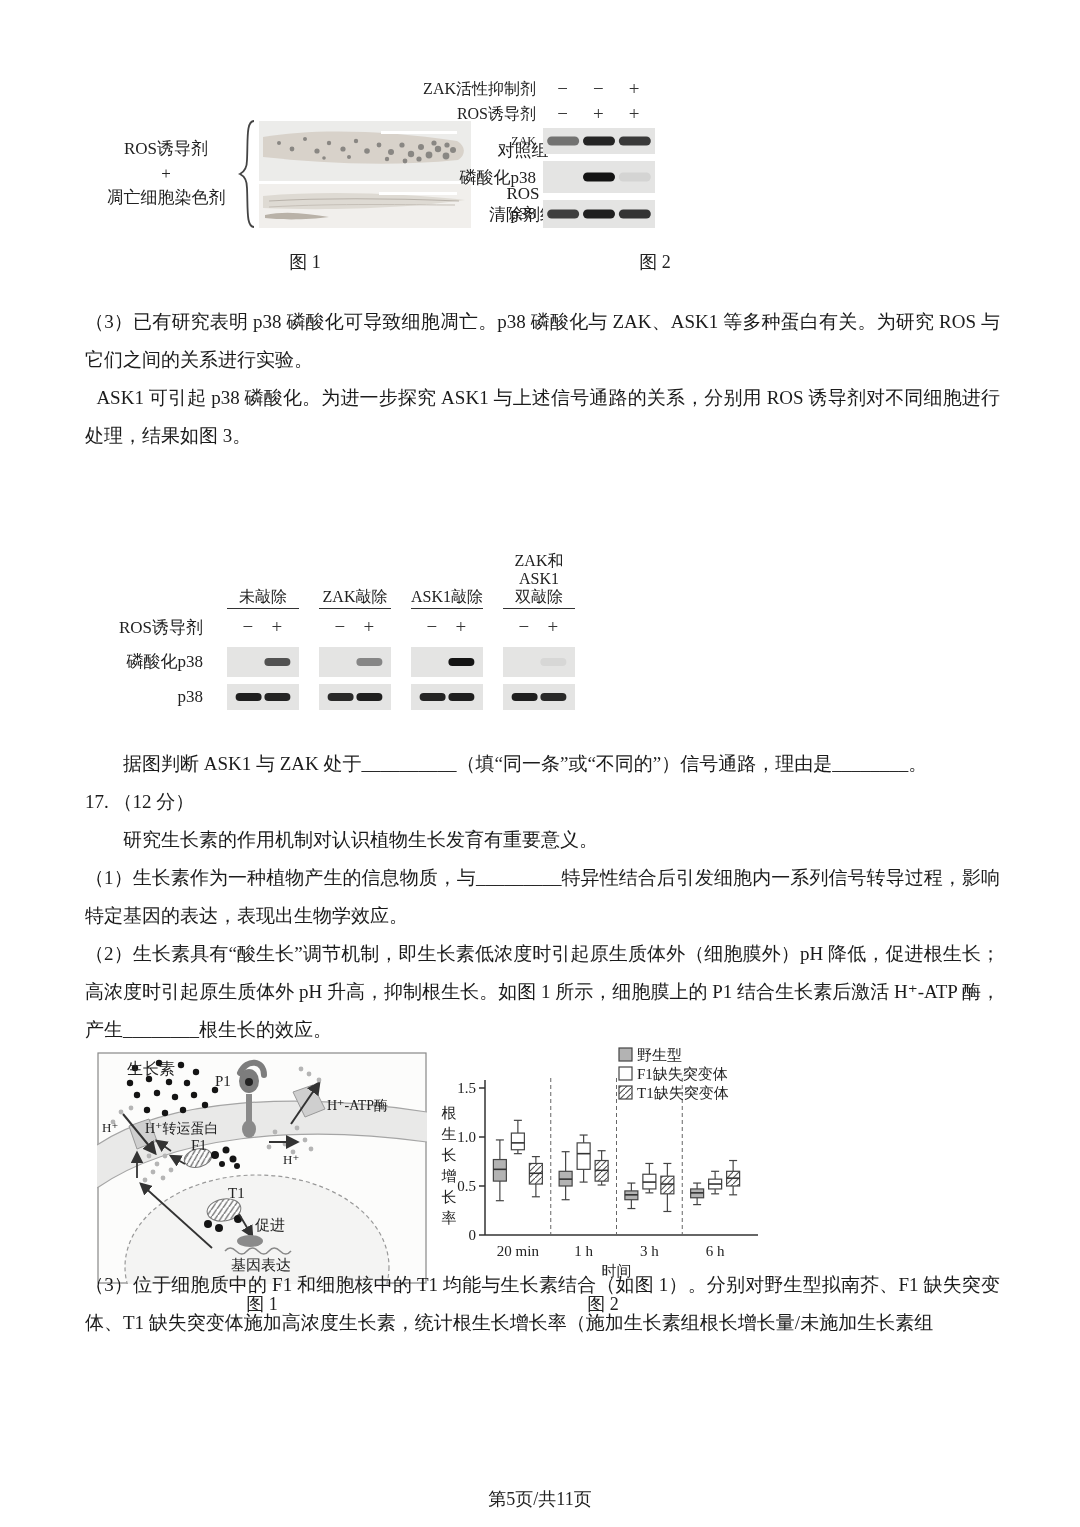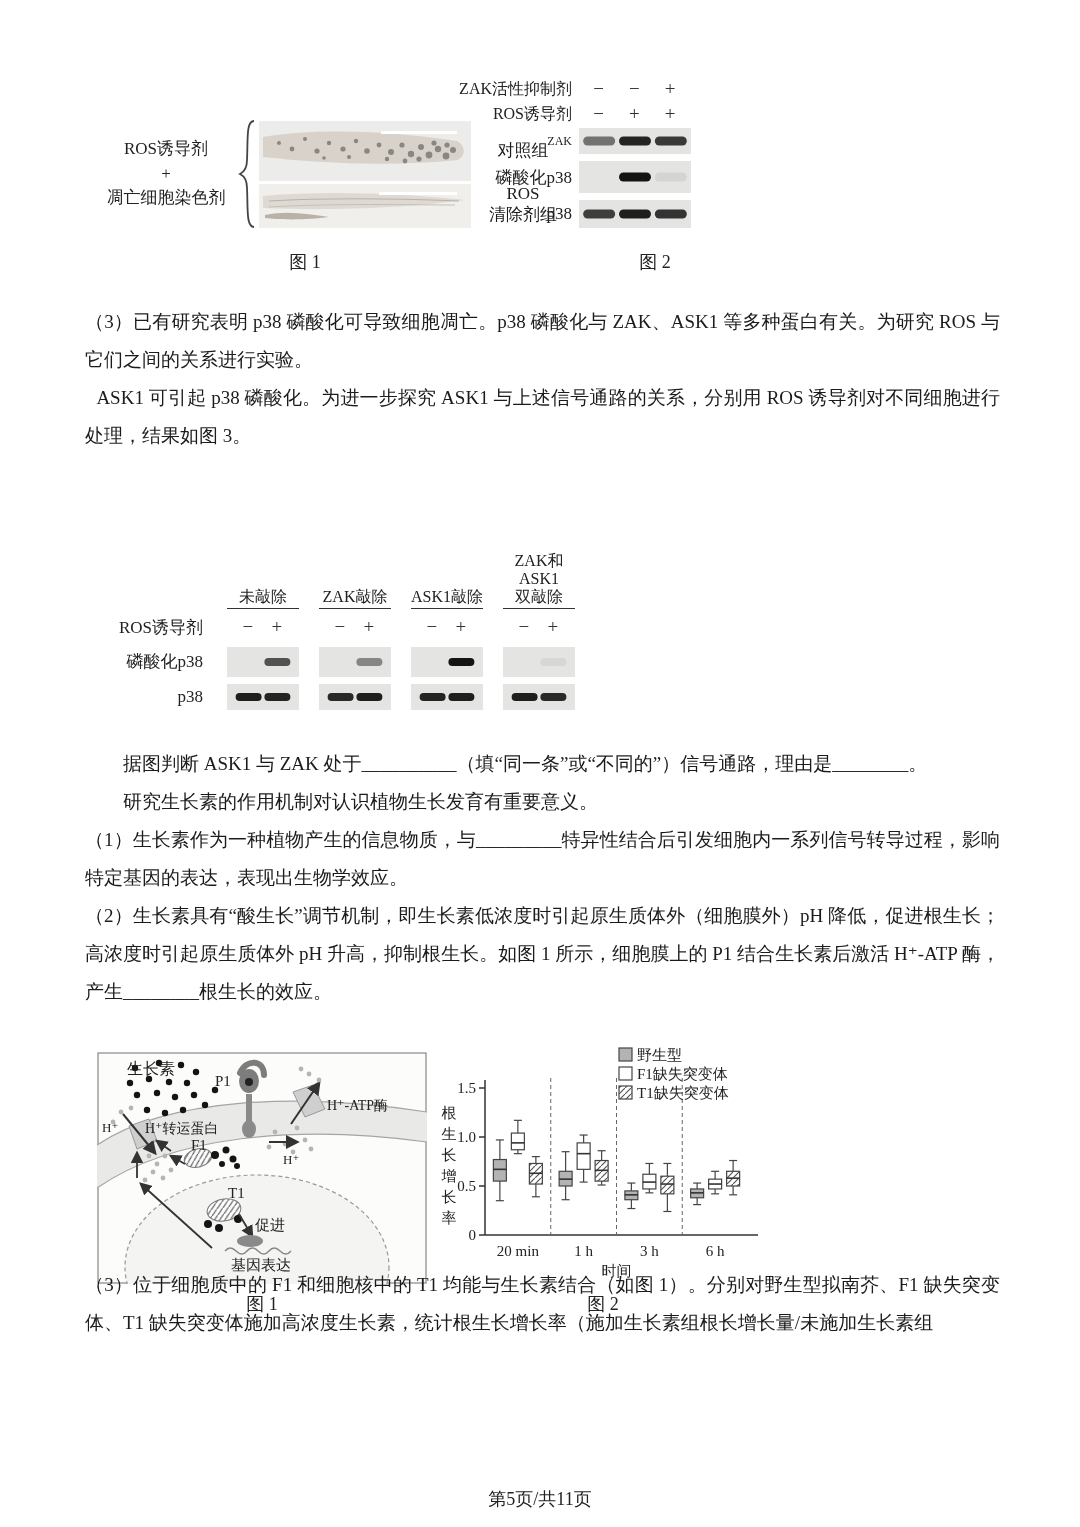"ZAK活性抑制剂" #fig2 { left: 449px -> 413px }
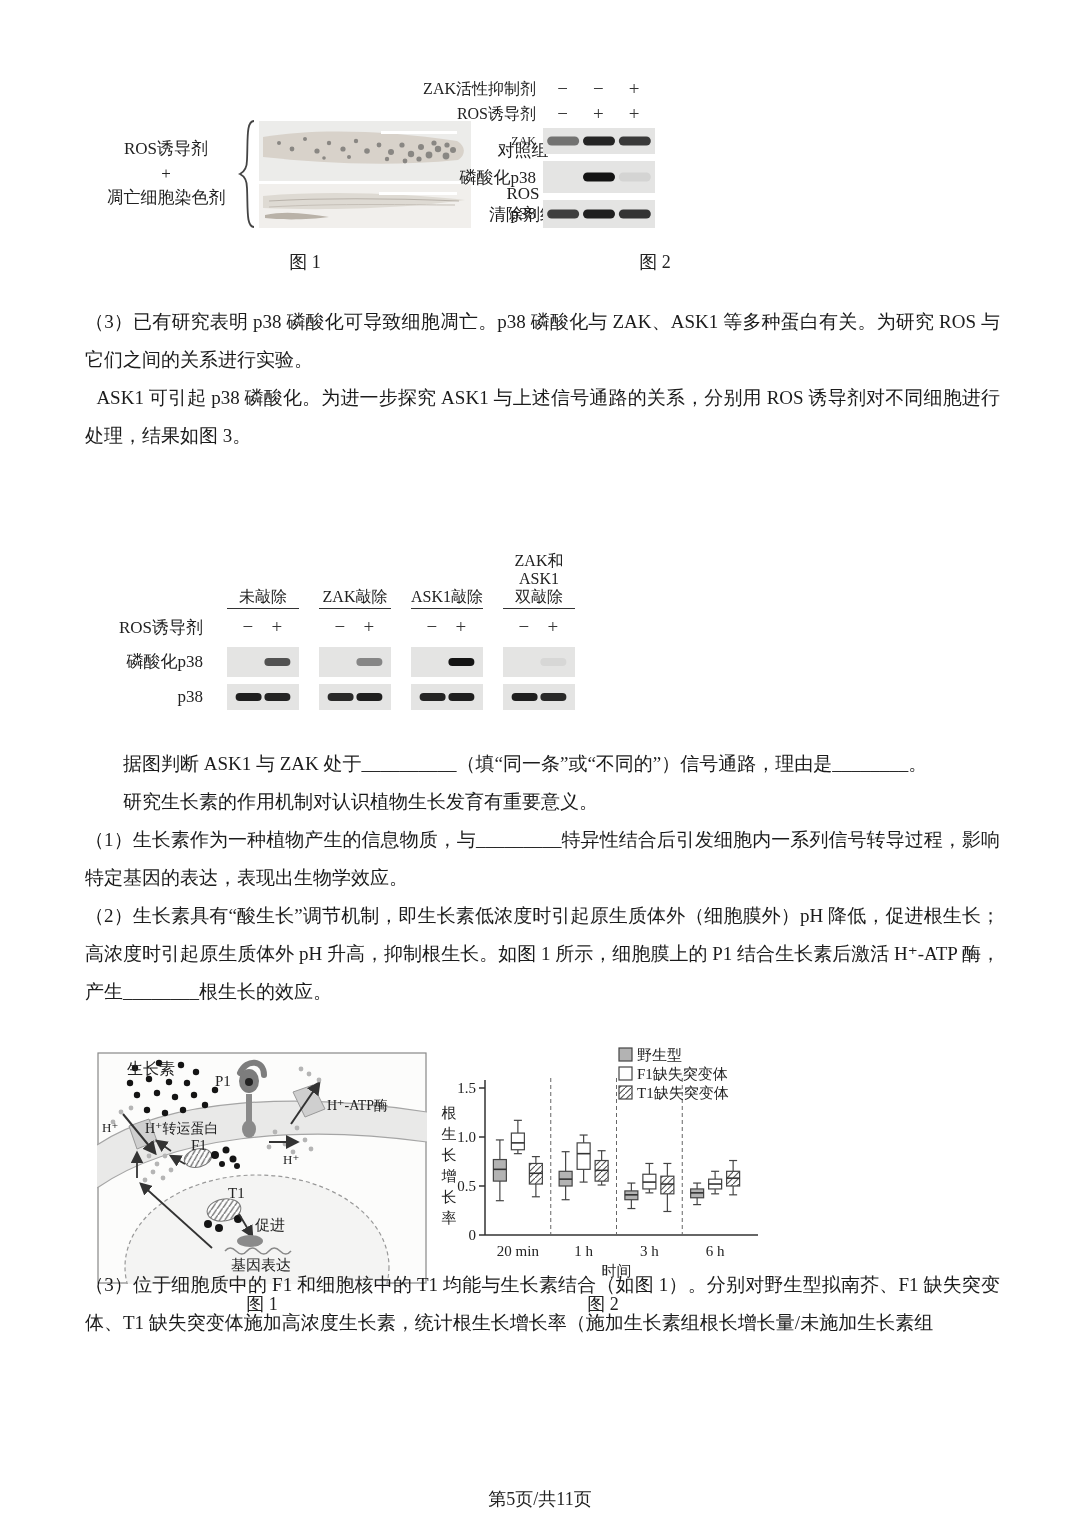"17. （12 分）" p { html: none -> <p>17. （12 分）</p> }
